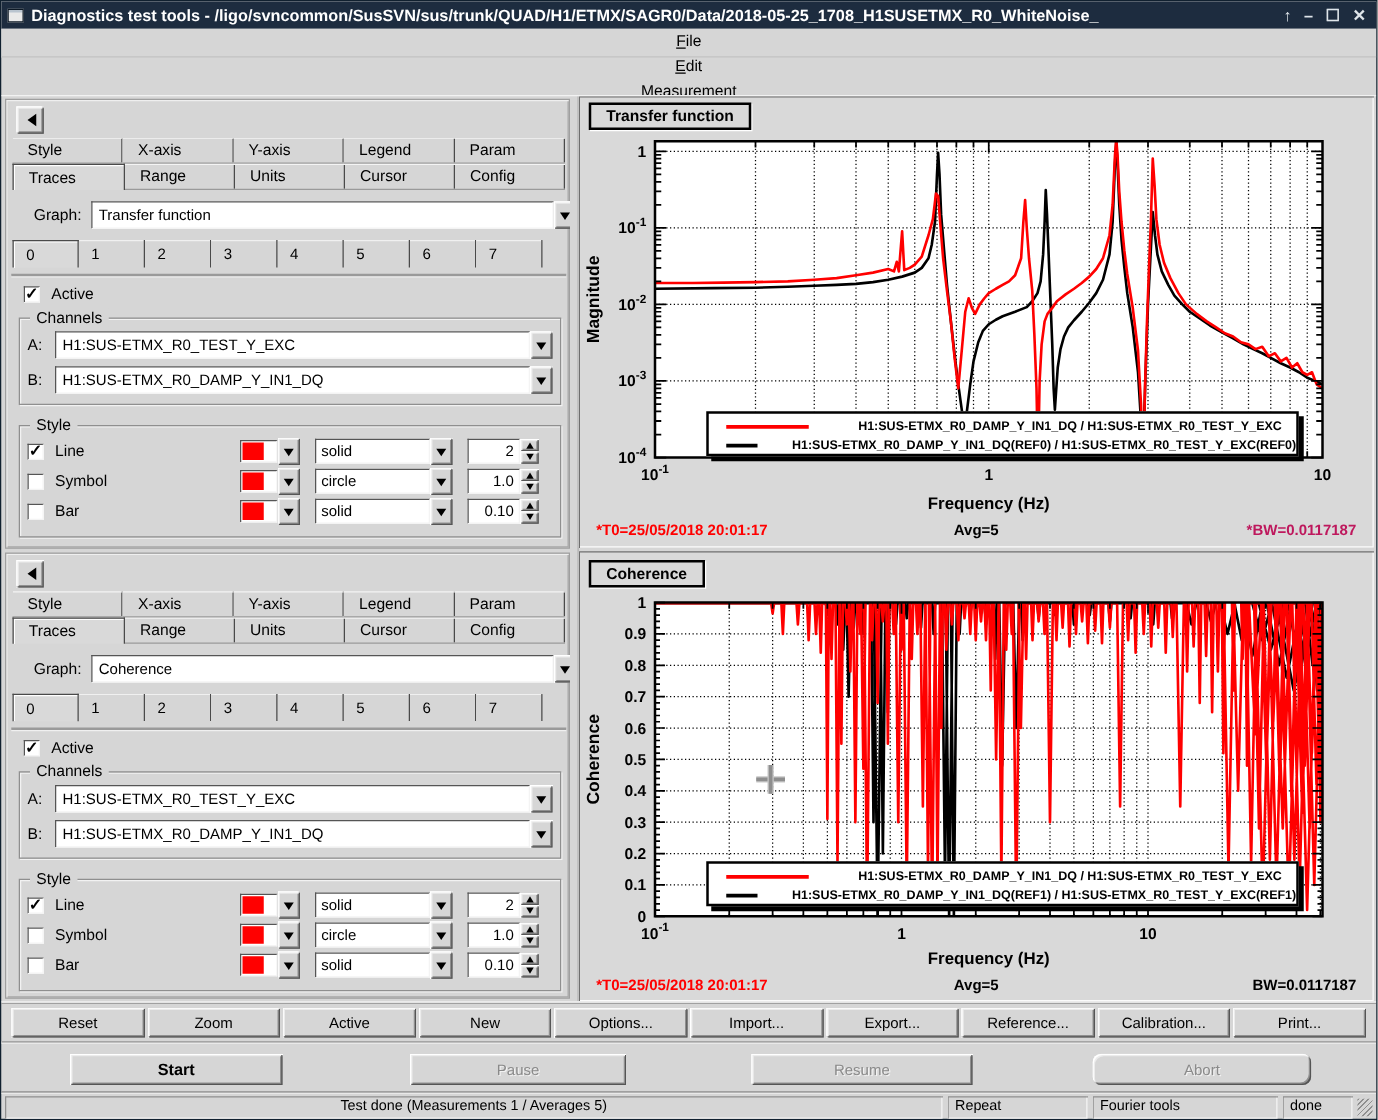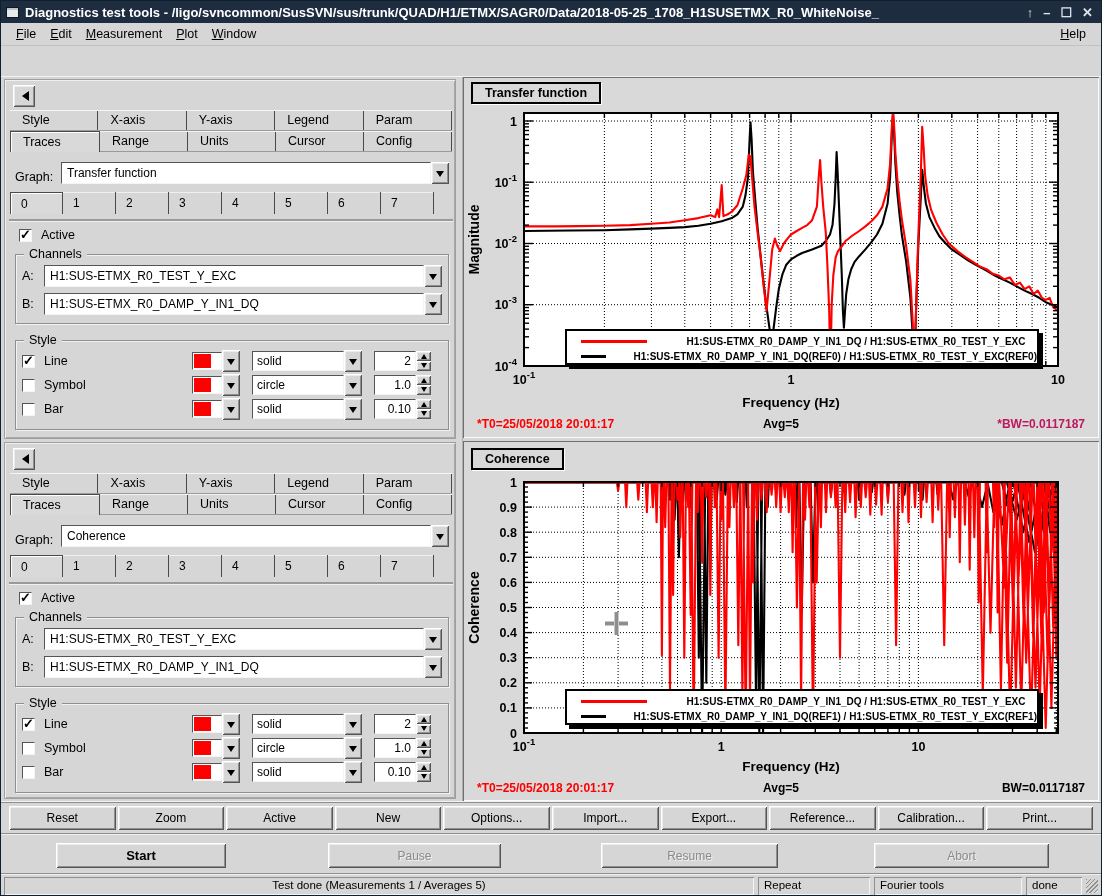"File" .menubar { flex-direction: none -> column }
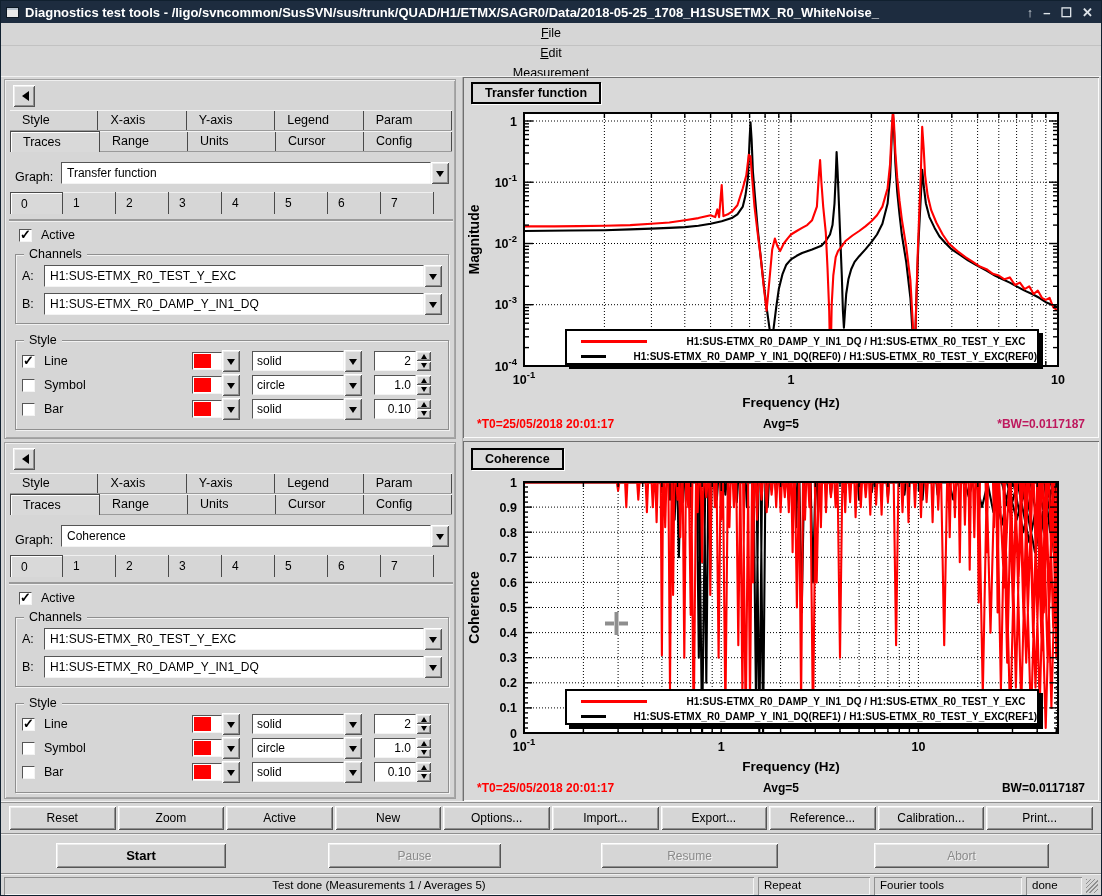"Graph:" .graph-row { align-items: flex-end -> center; left: 10px -> 22px }
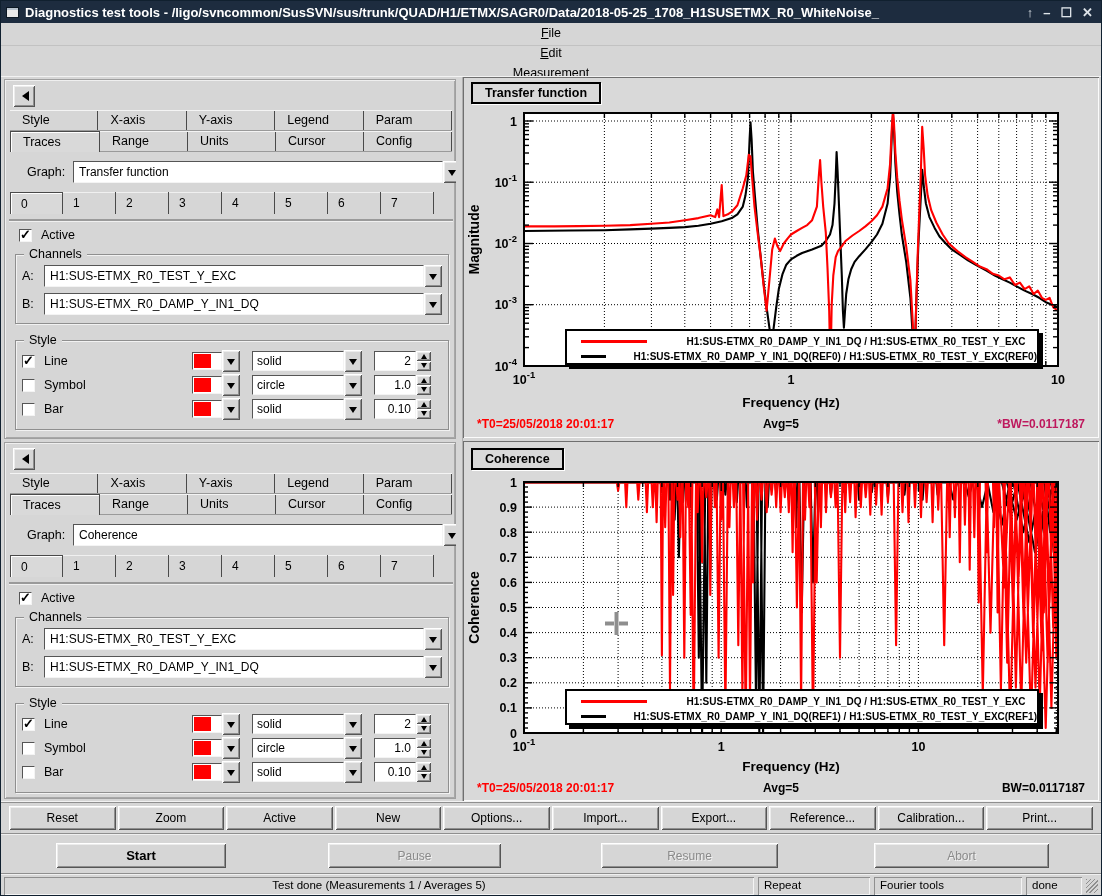"Abort" .btn-abort { border-radius: none -> 7px }
